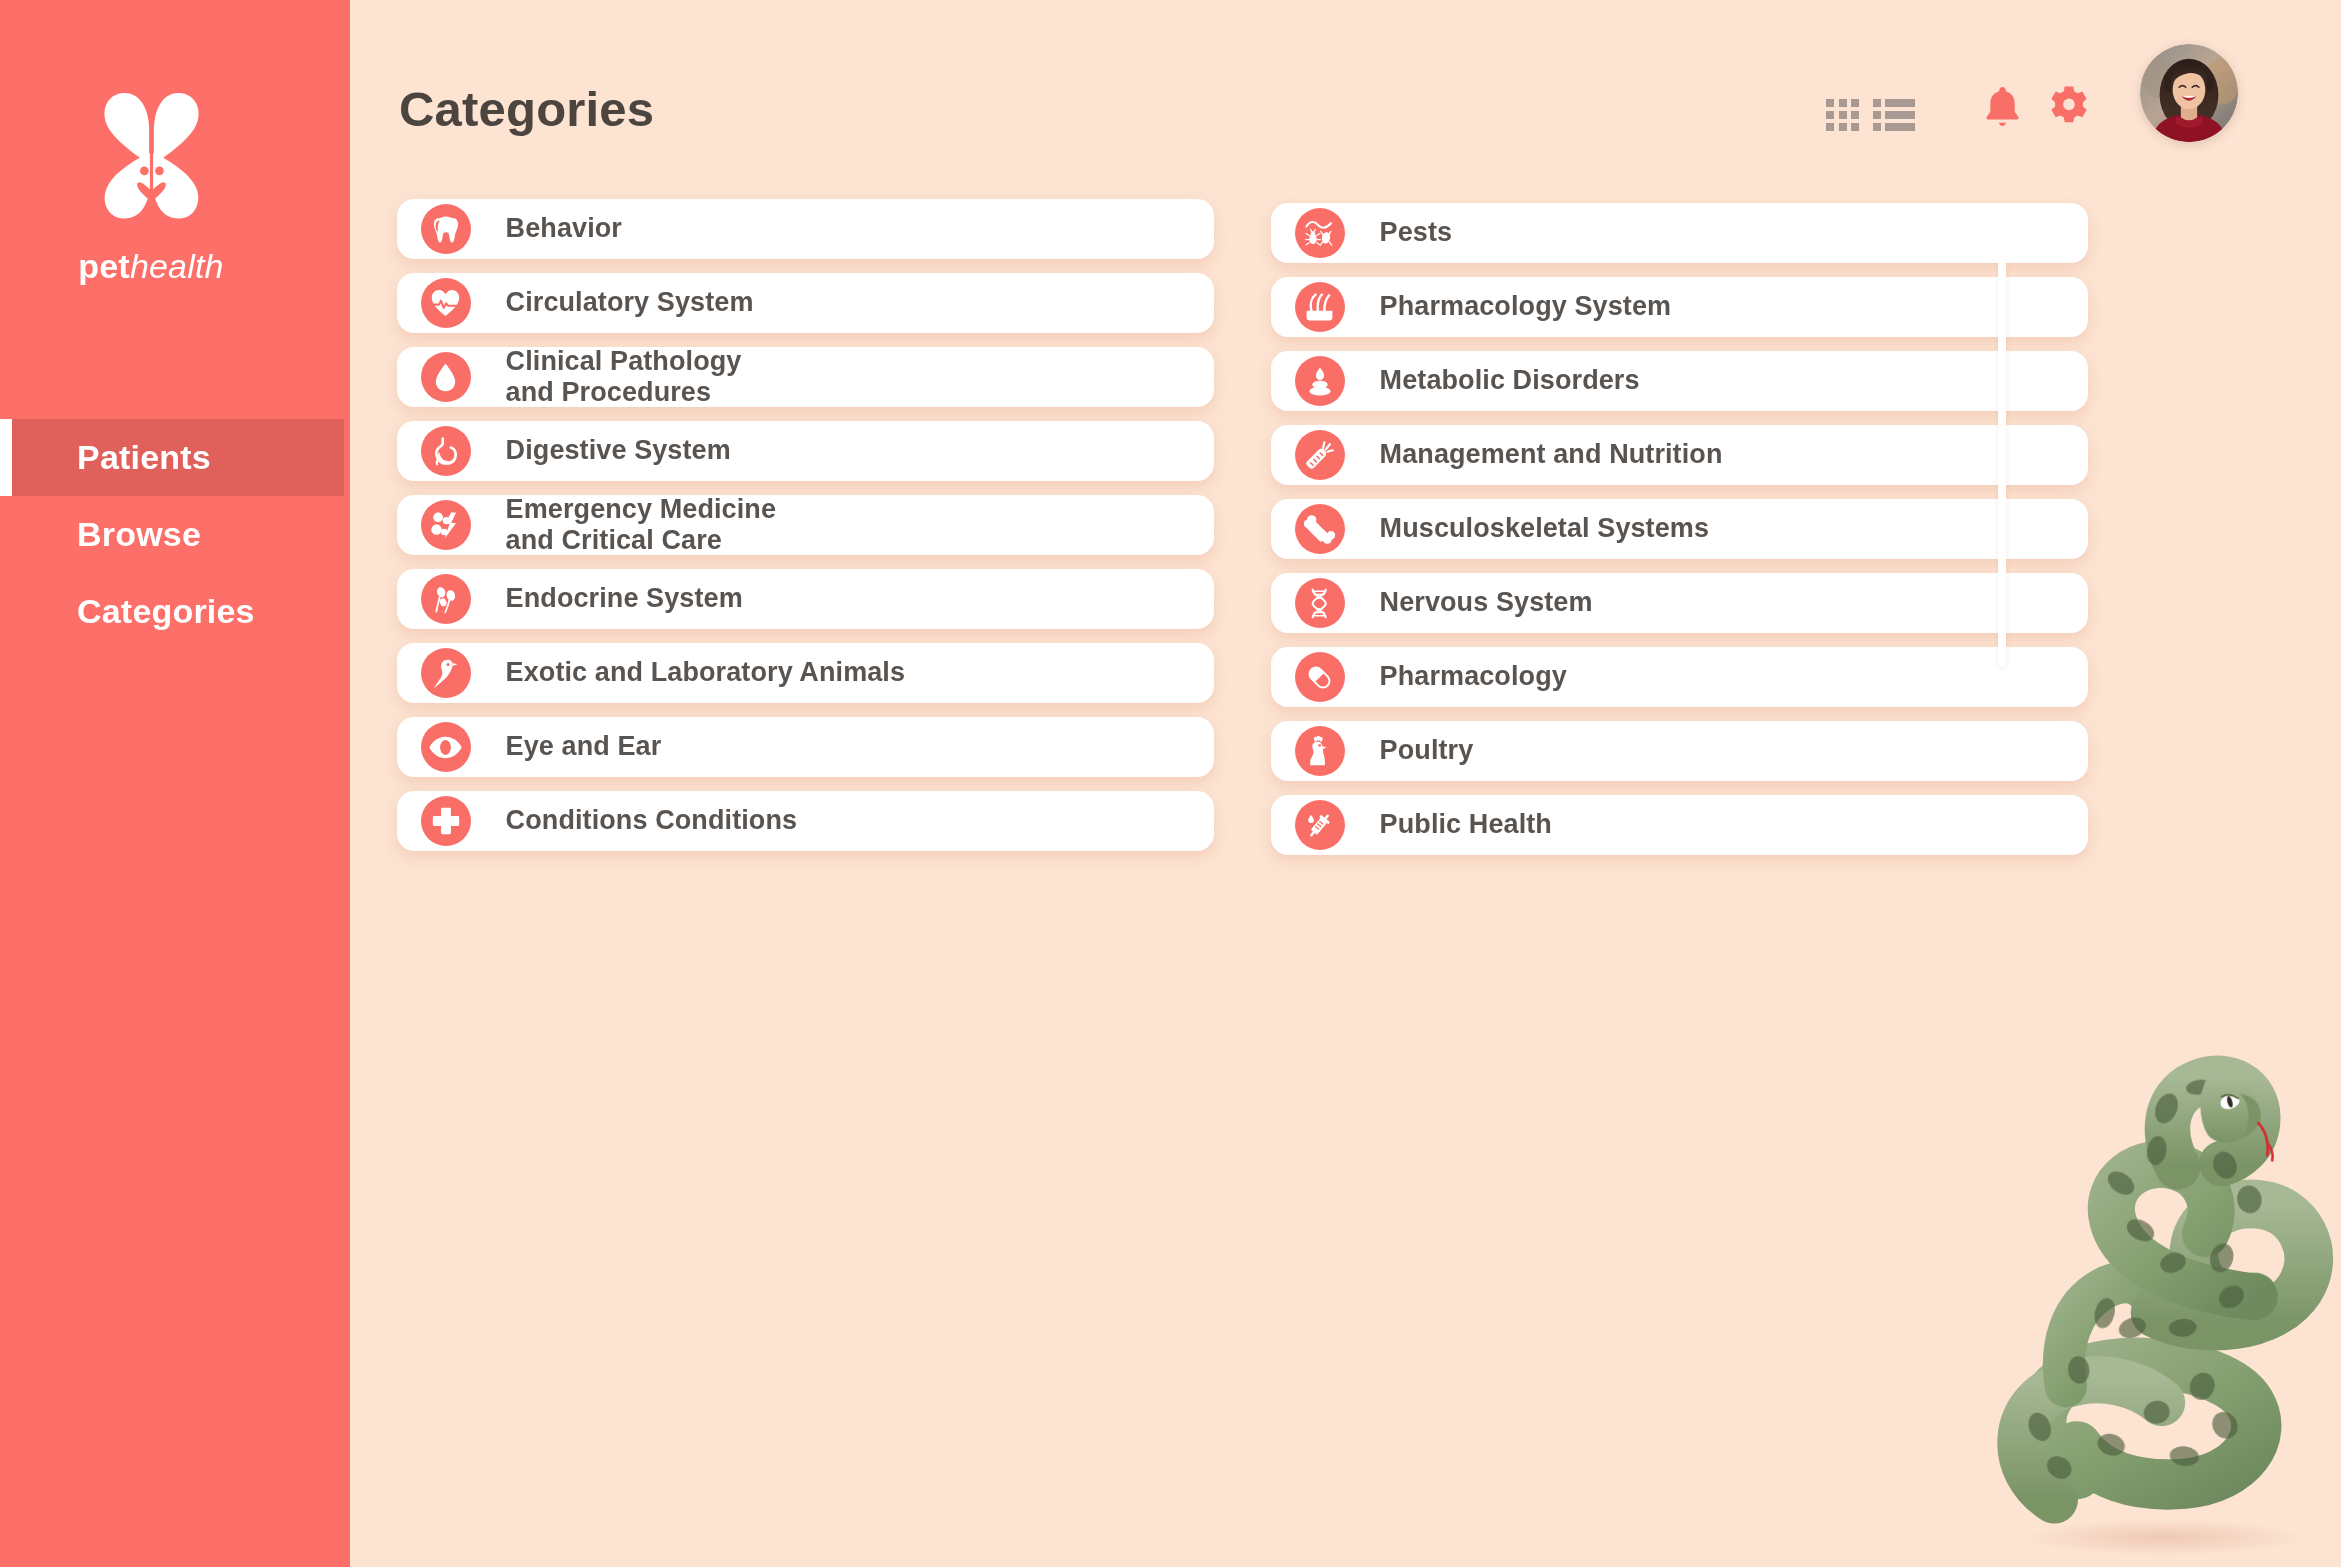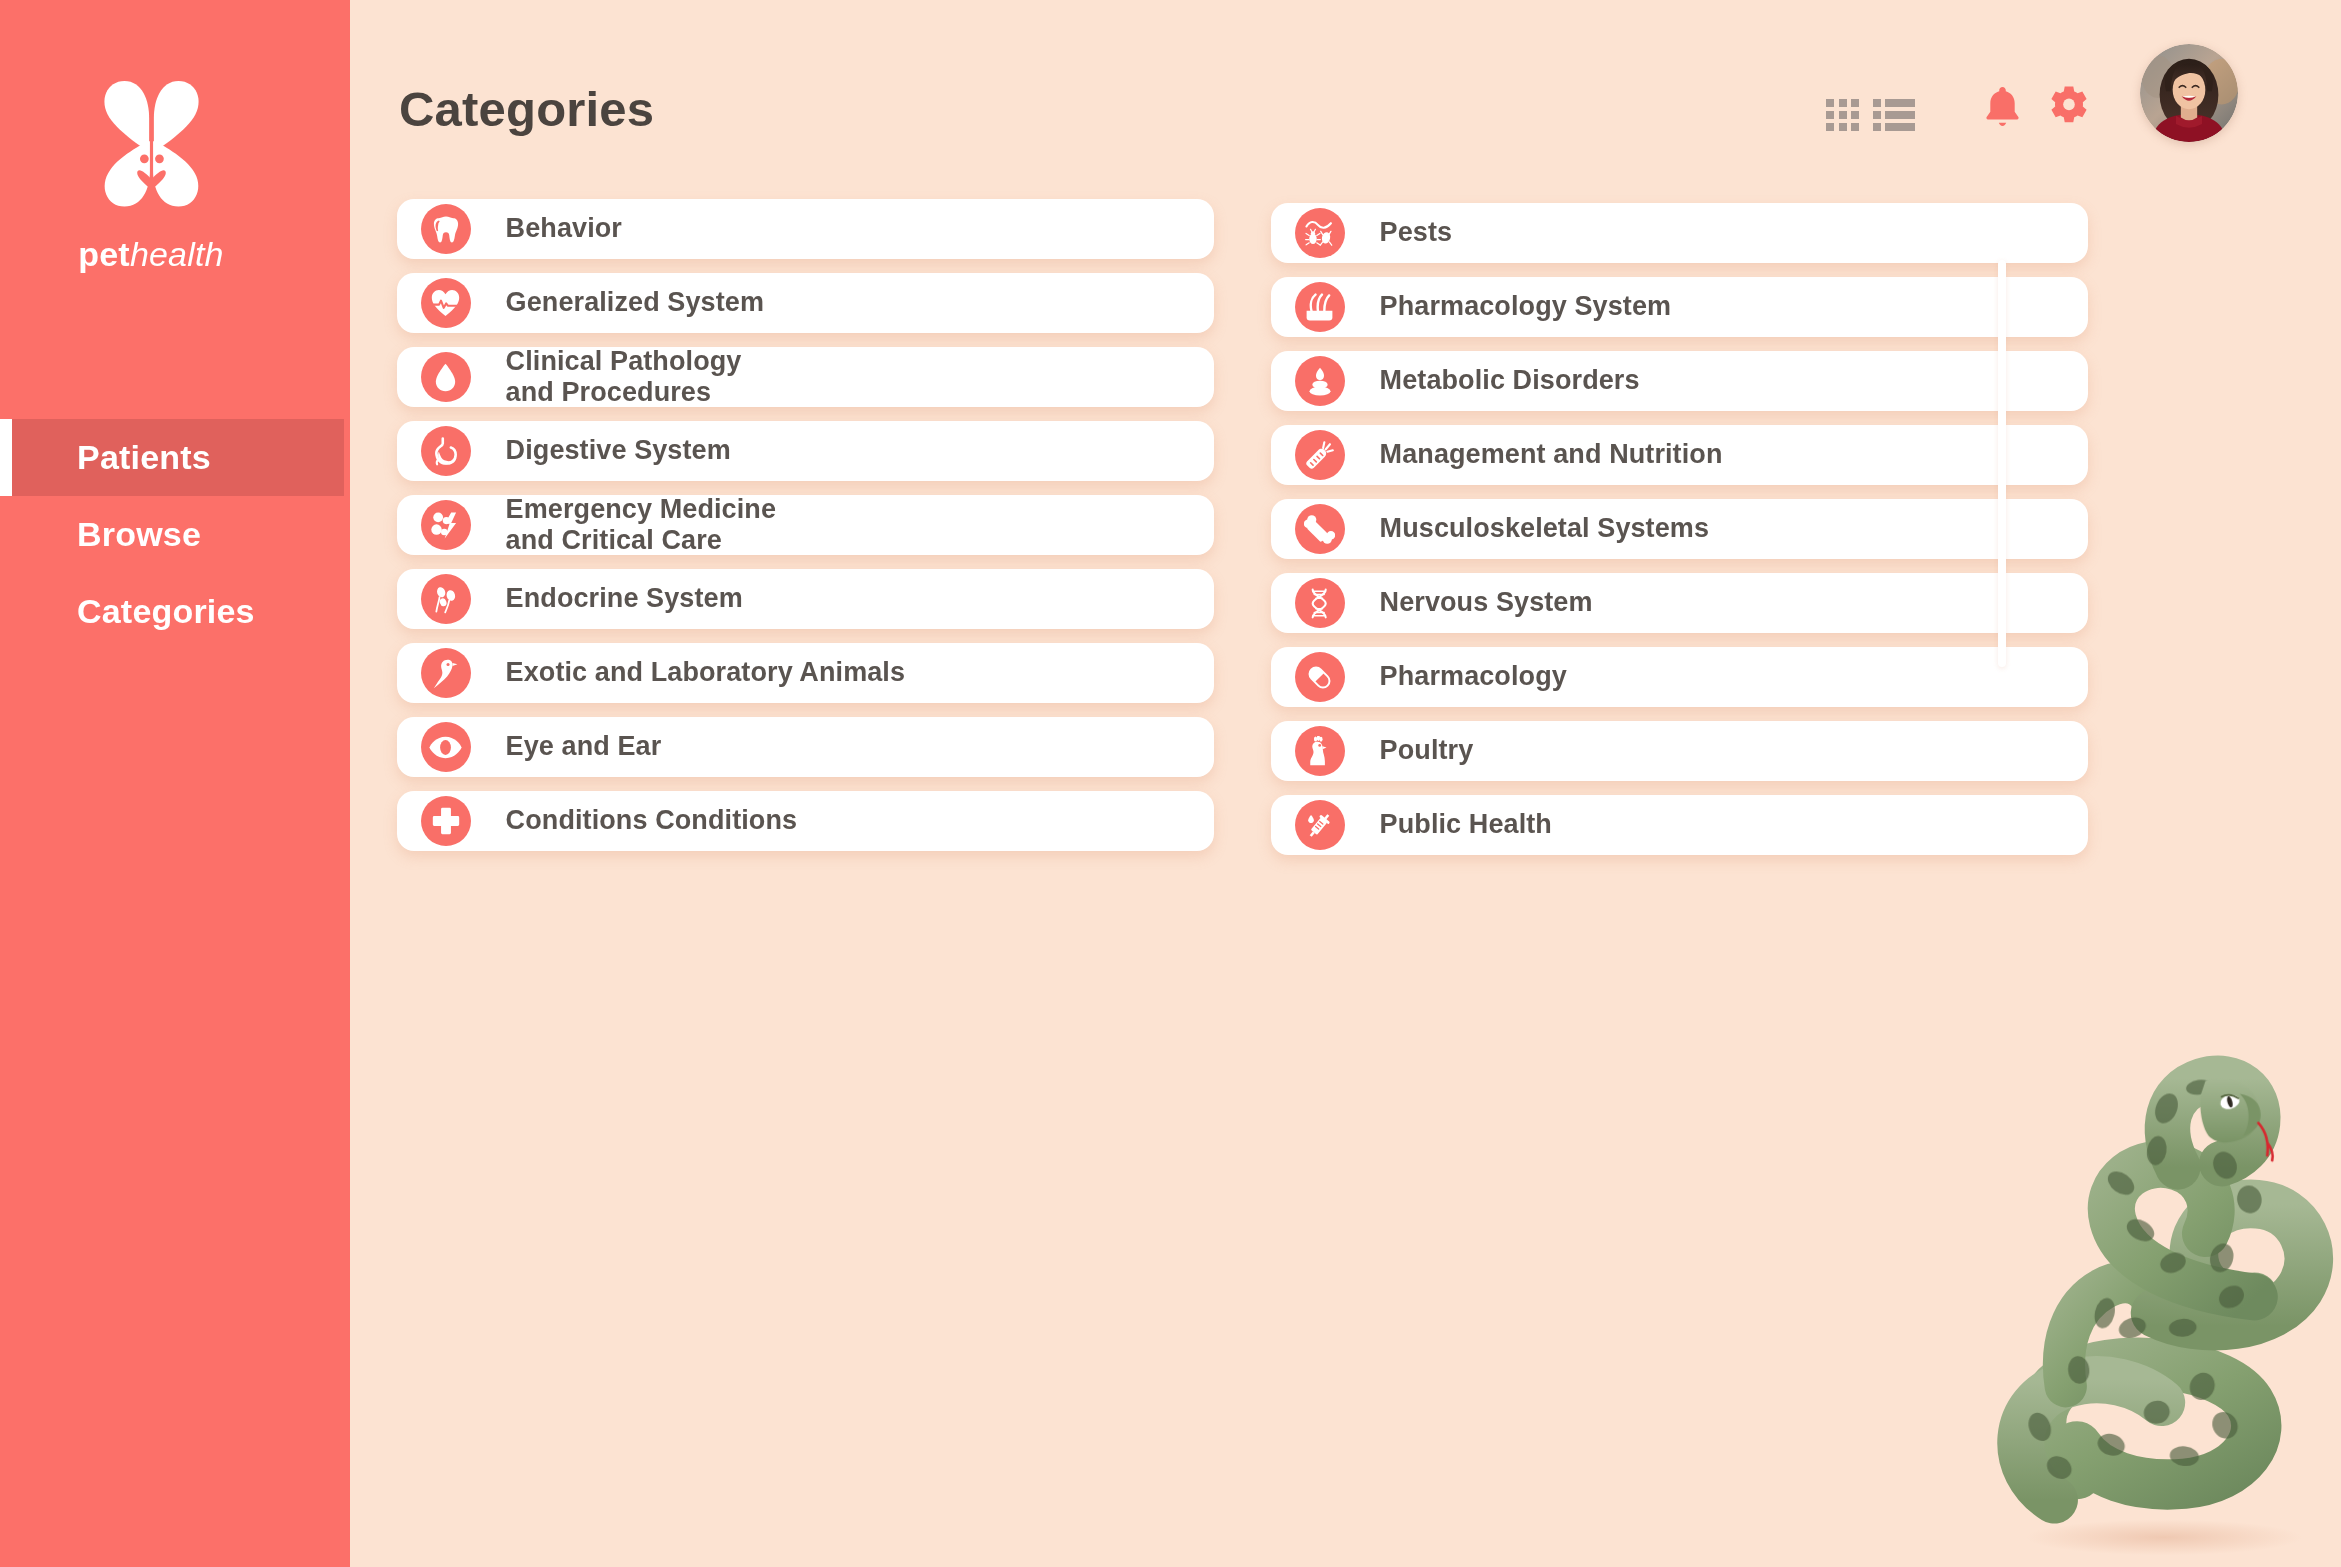"pethealth" .logo-wrap { top: 65px -> 77px }
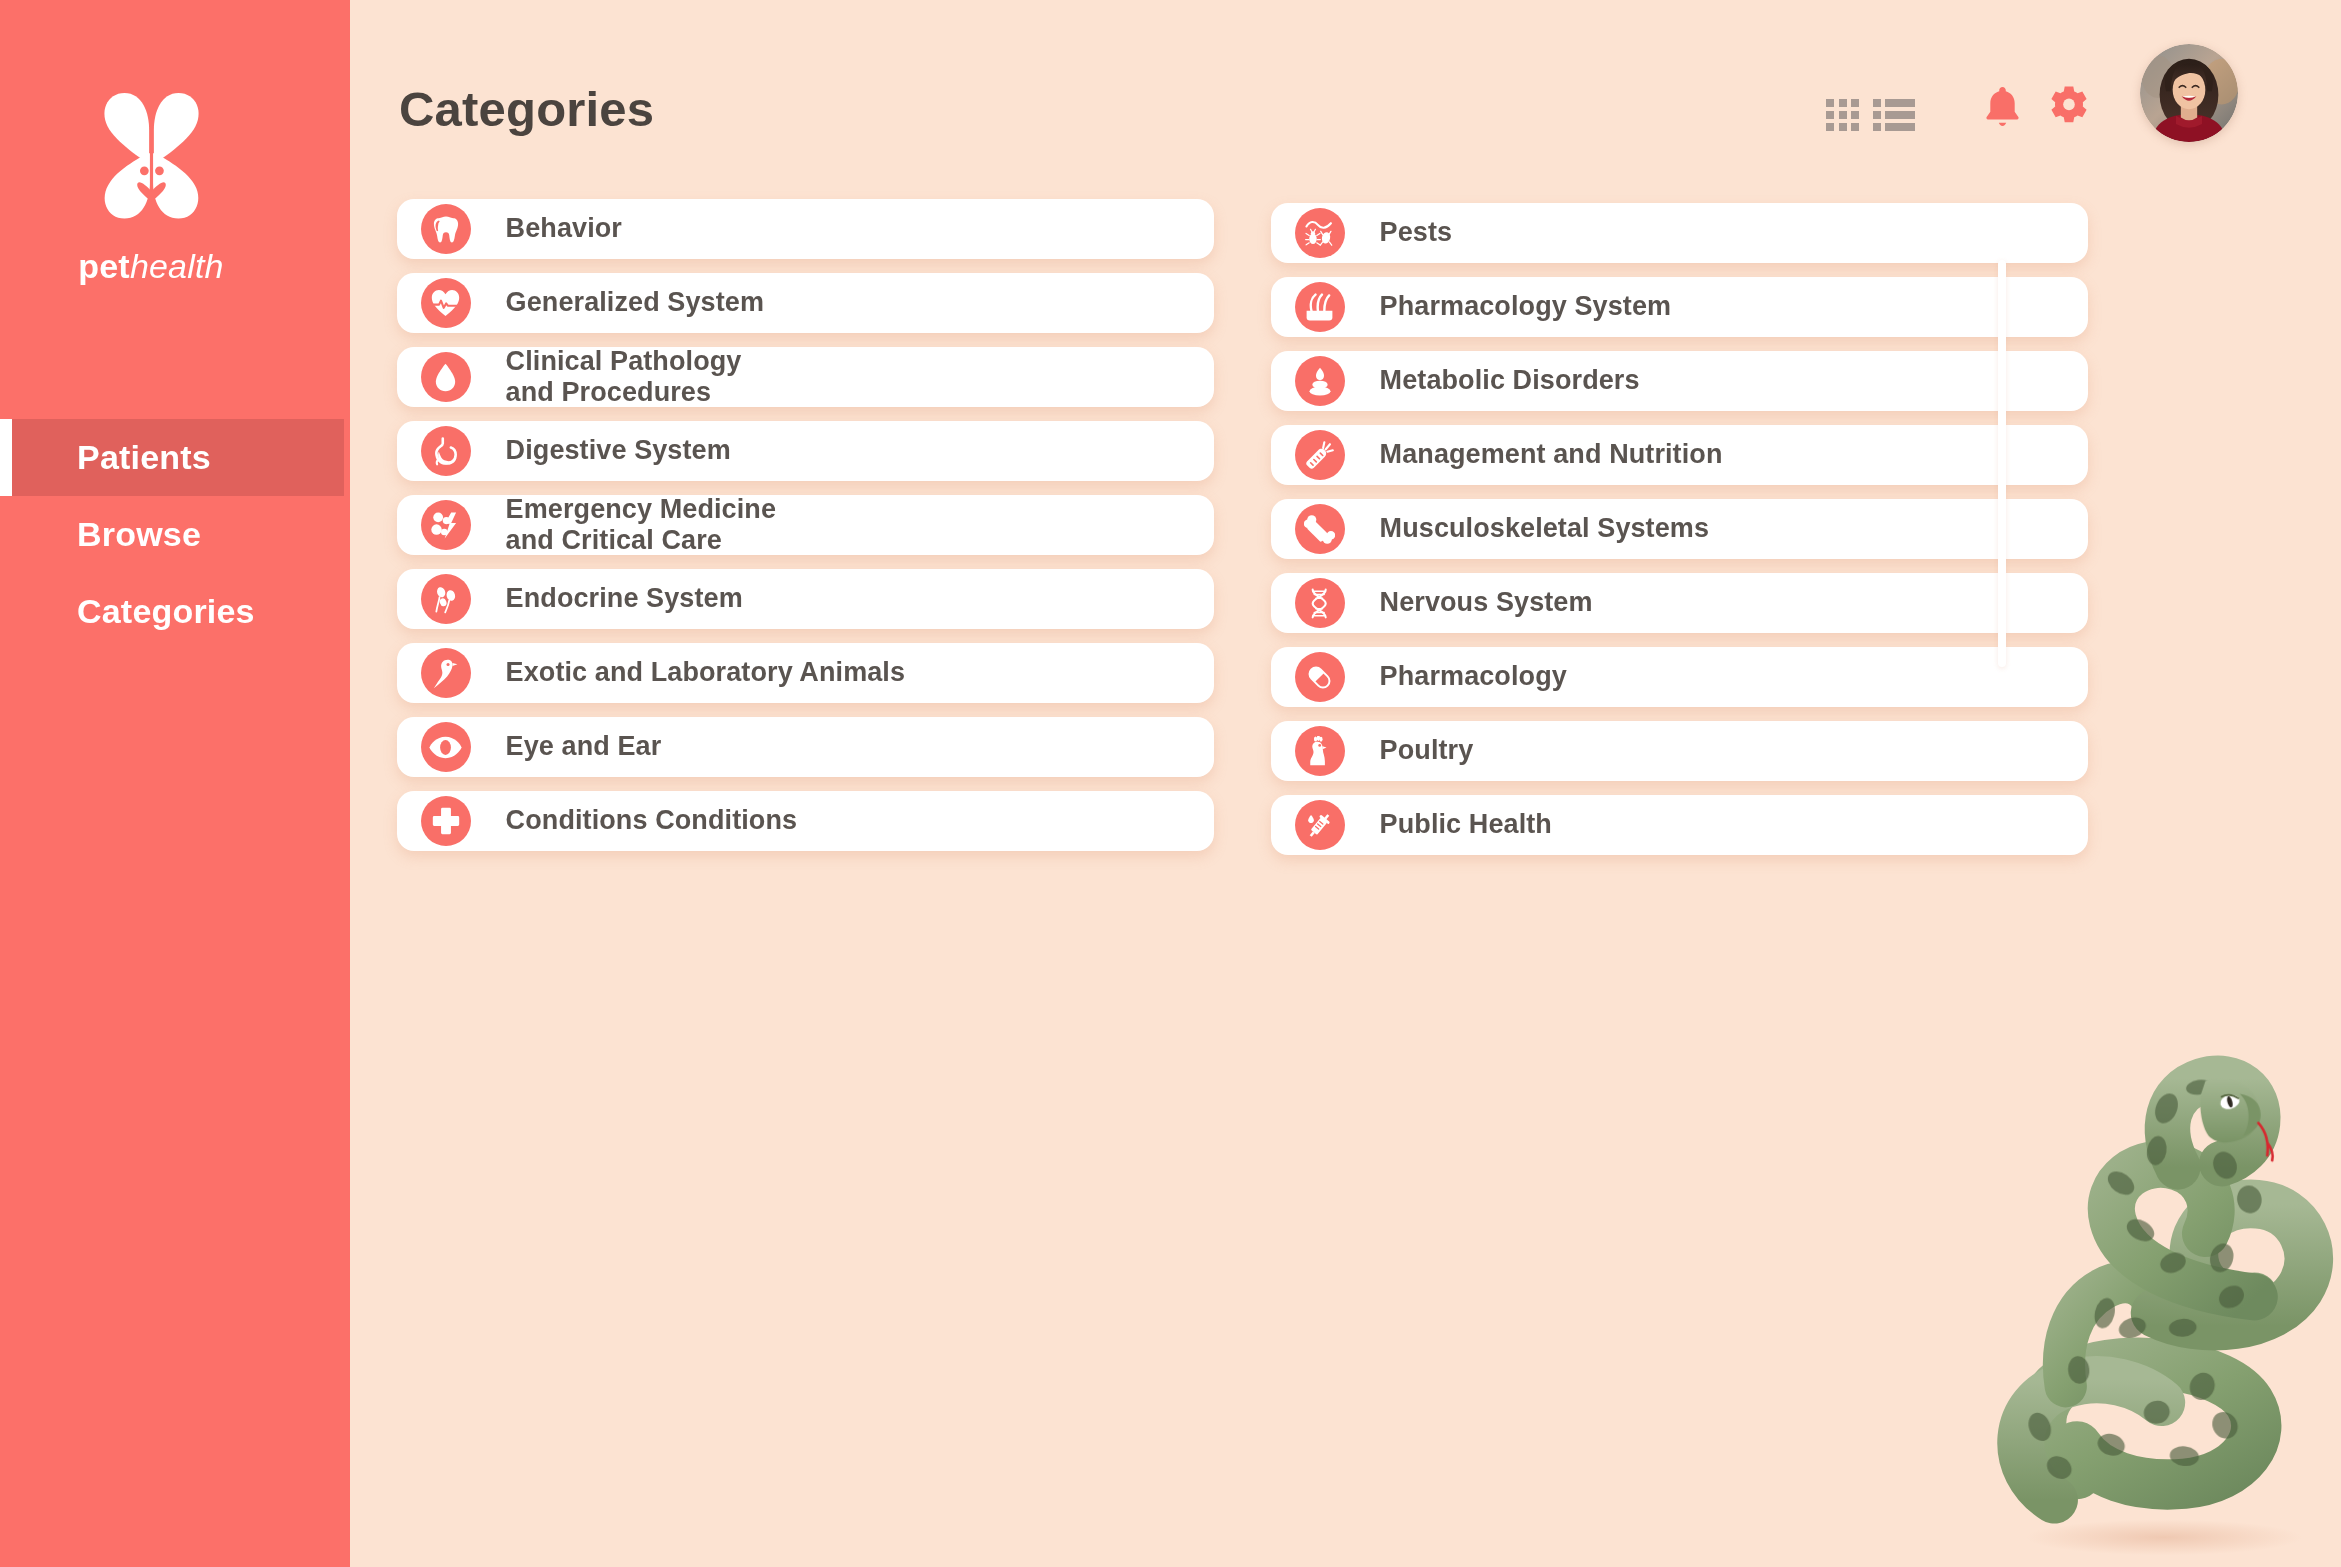"Generalized System" span.label { text: Generalized -> Circulatory }
